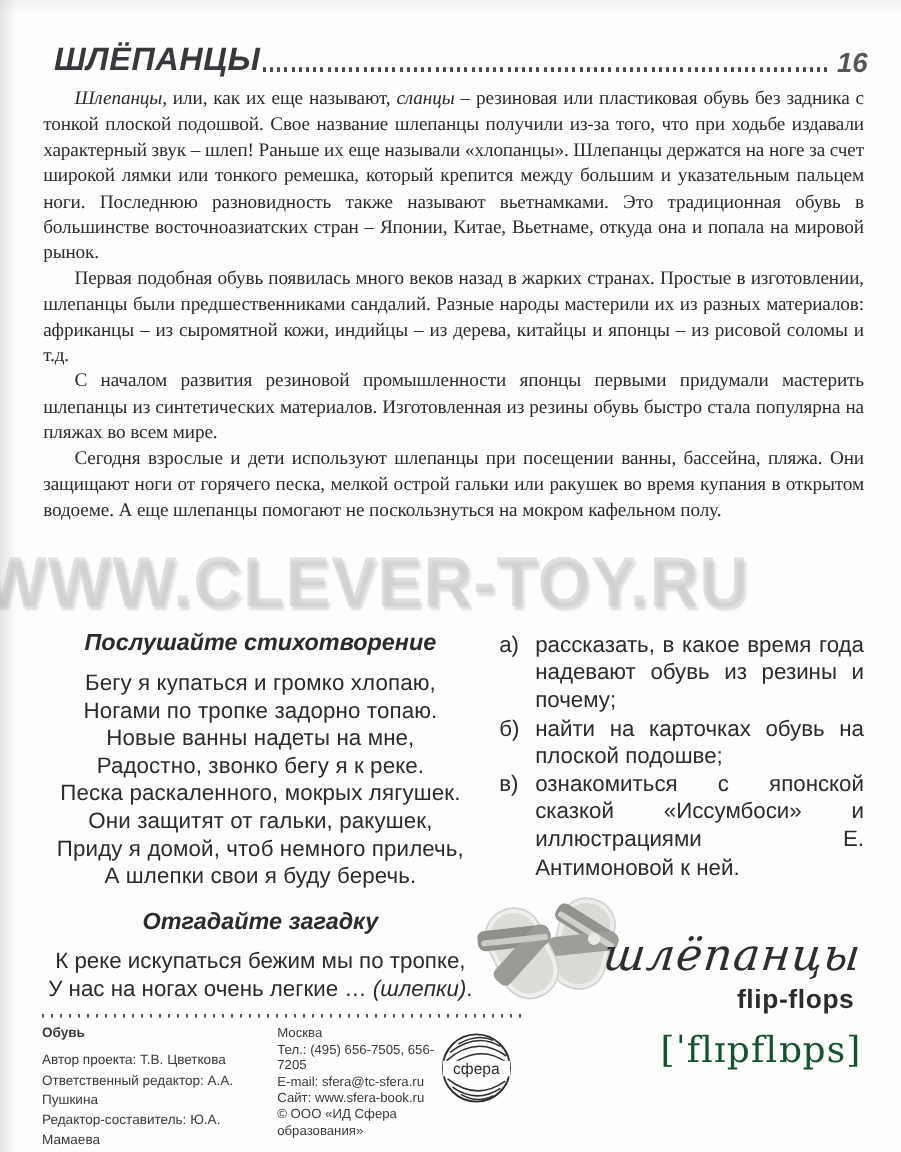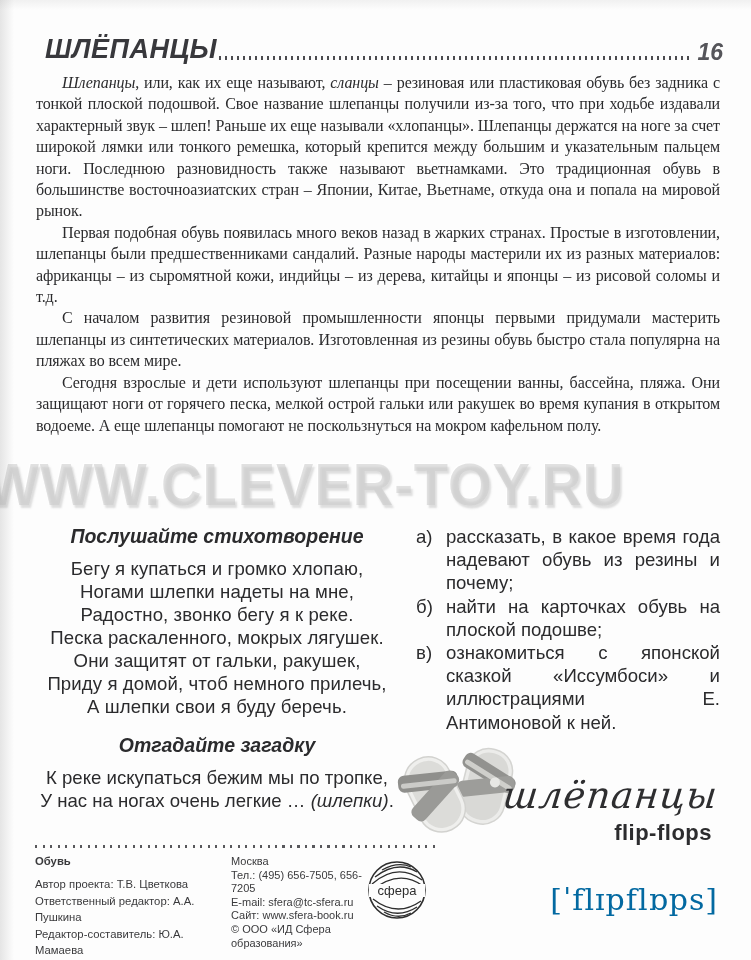"Ногами по тропке задорно топаю." div.poem-line { html: none -> <div>Ногами по тропке задорно топаю.</div> }
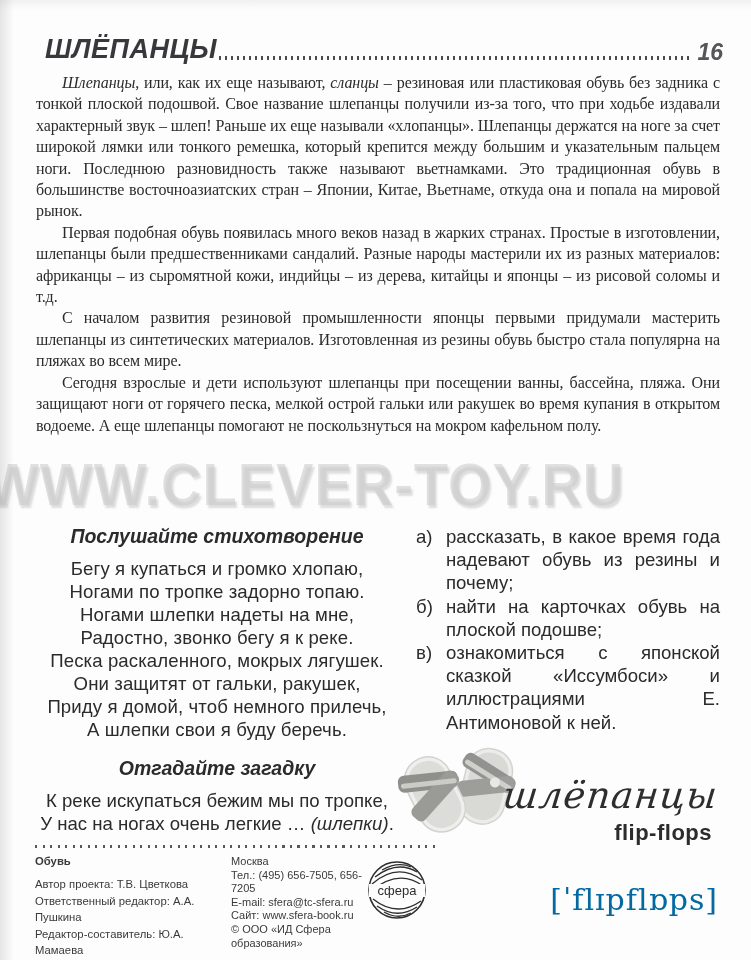"Ногами шлепки надеты на мне," div.poem-line { text: Ногами шлепки -> Новые ванны }
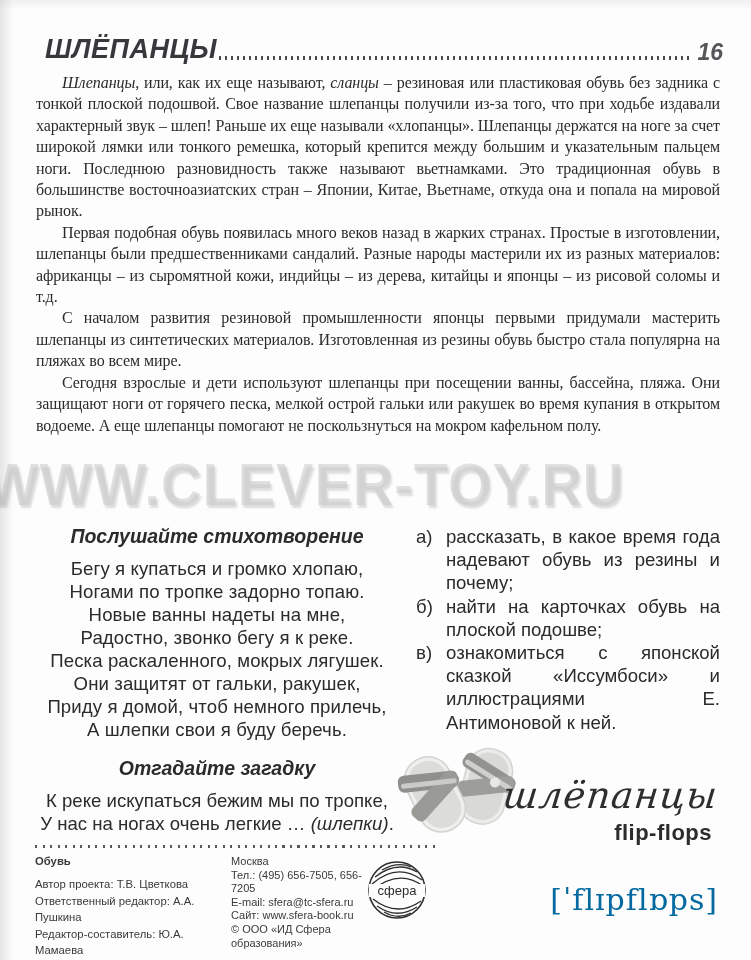"[ˈflɪpflɒps]" .label-ipa { color: #0369a1 -> #14532d; margin-top: 24px -> none }
